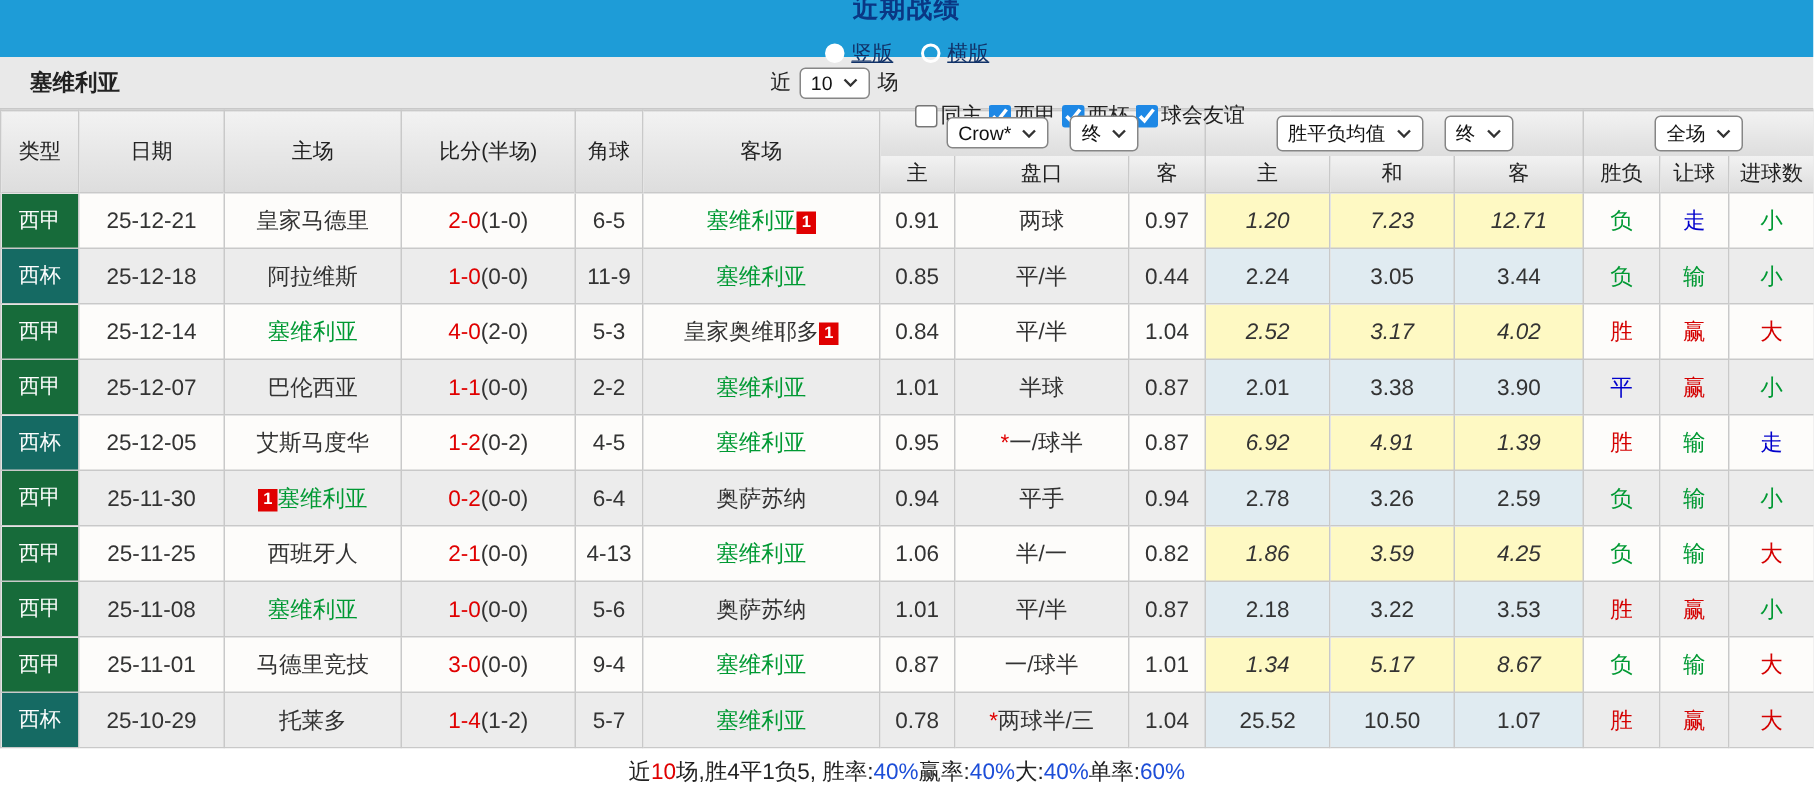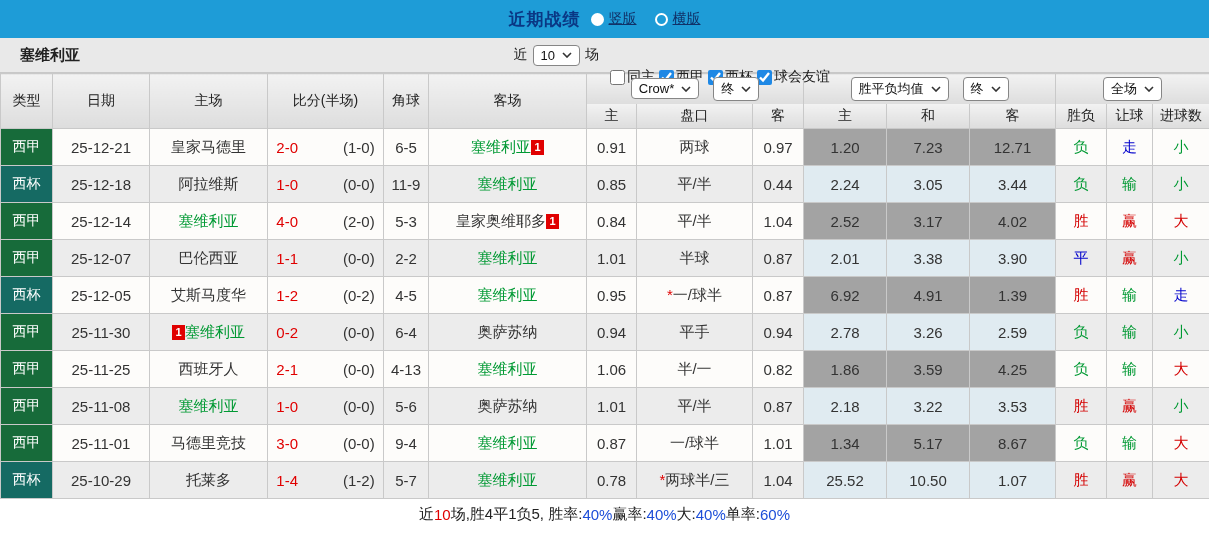"近期战绩" .topbar { flex-direction: none -> column }
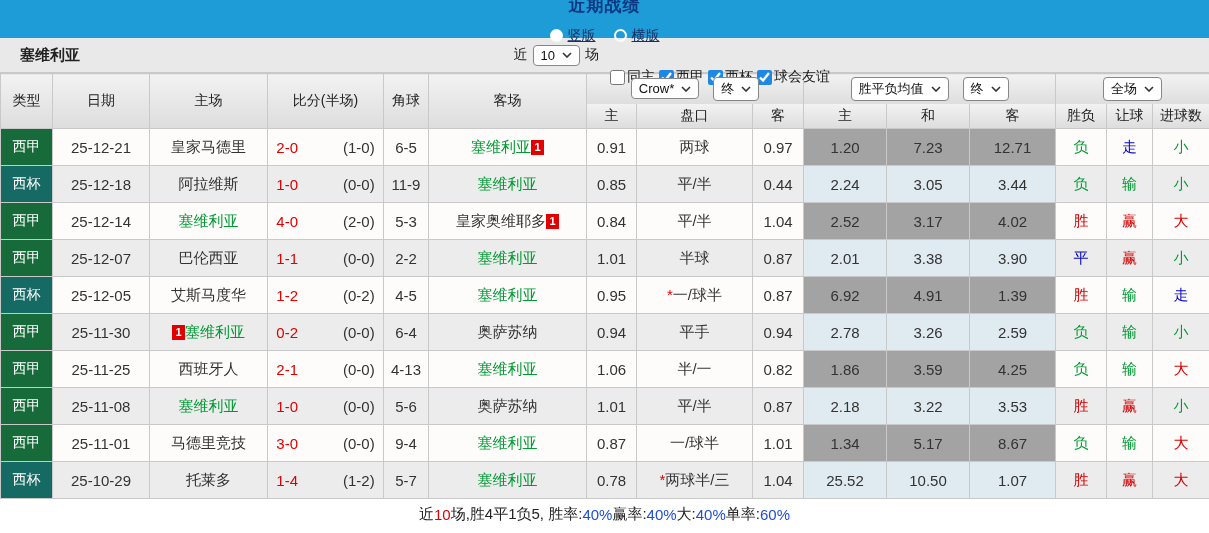"(1-0)" .ht { padding-left: 45px -> none }
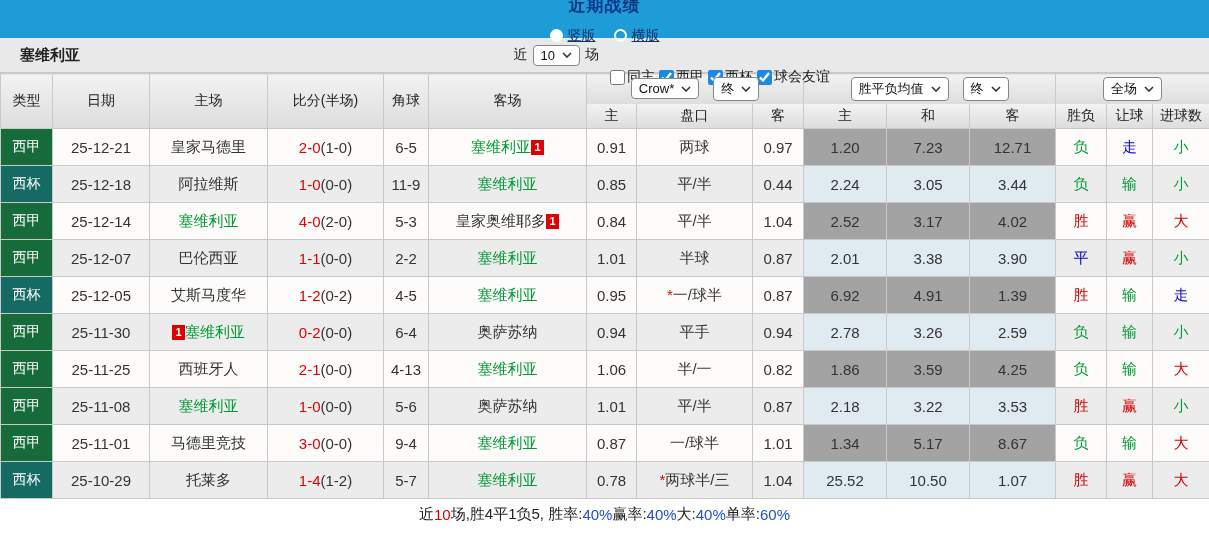"1.20" tbody tr.odd td.avg { background: #a3a3a3 -> #fef9c3; font-style: none -> italic }
